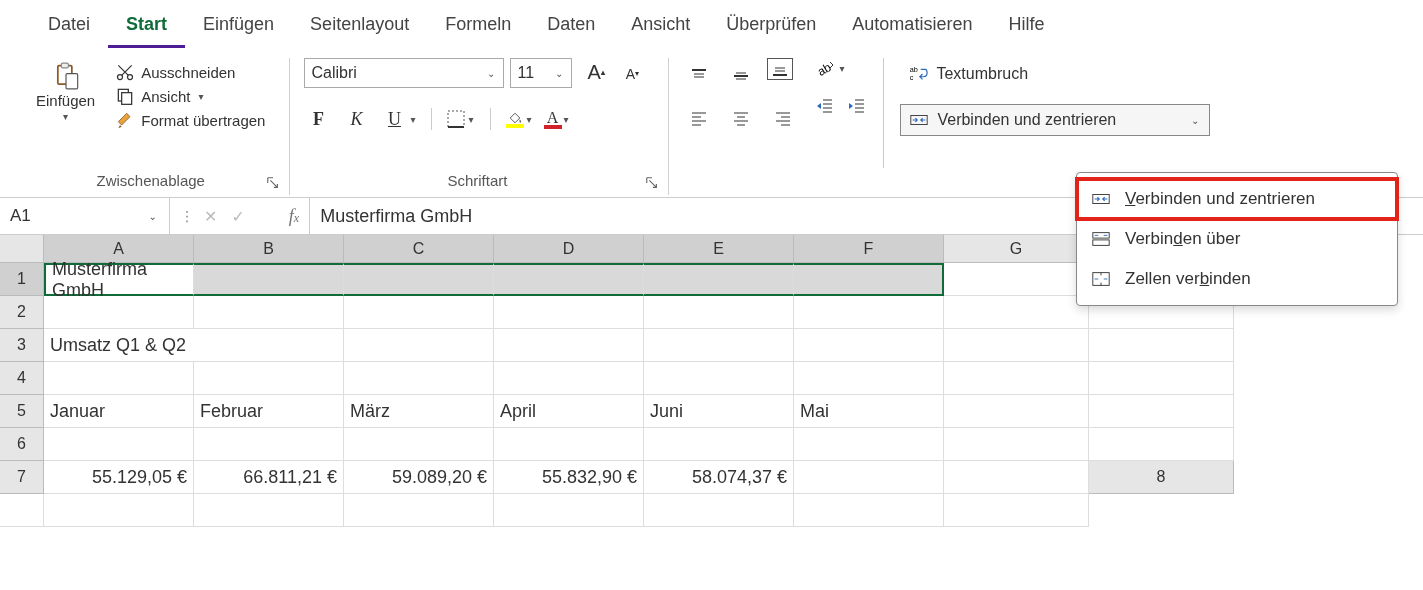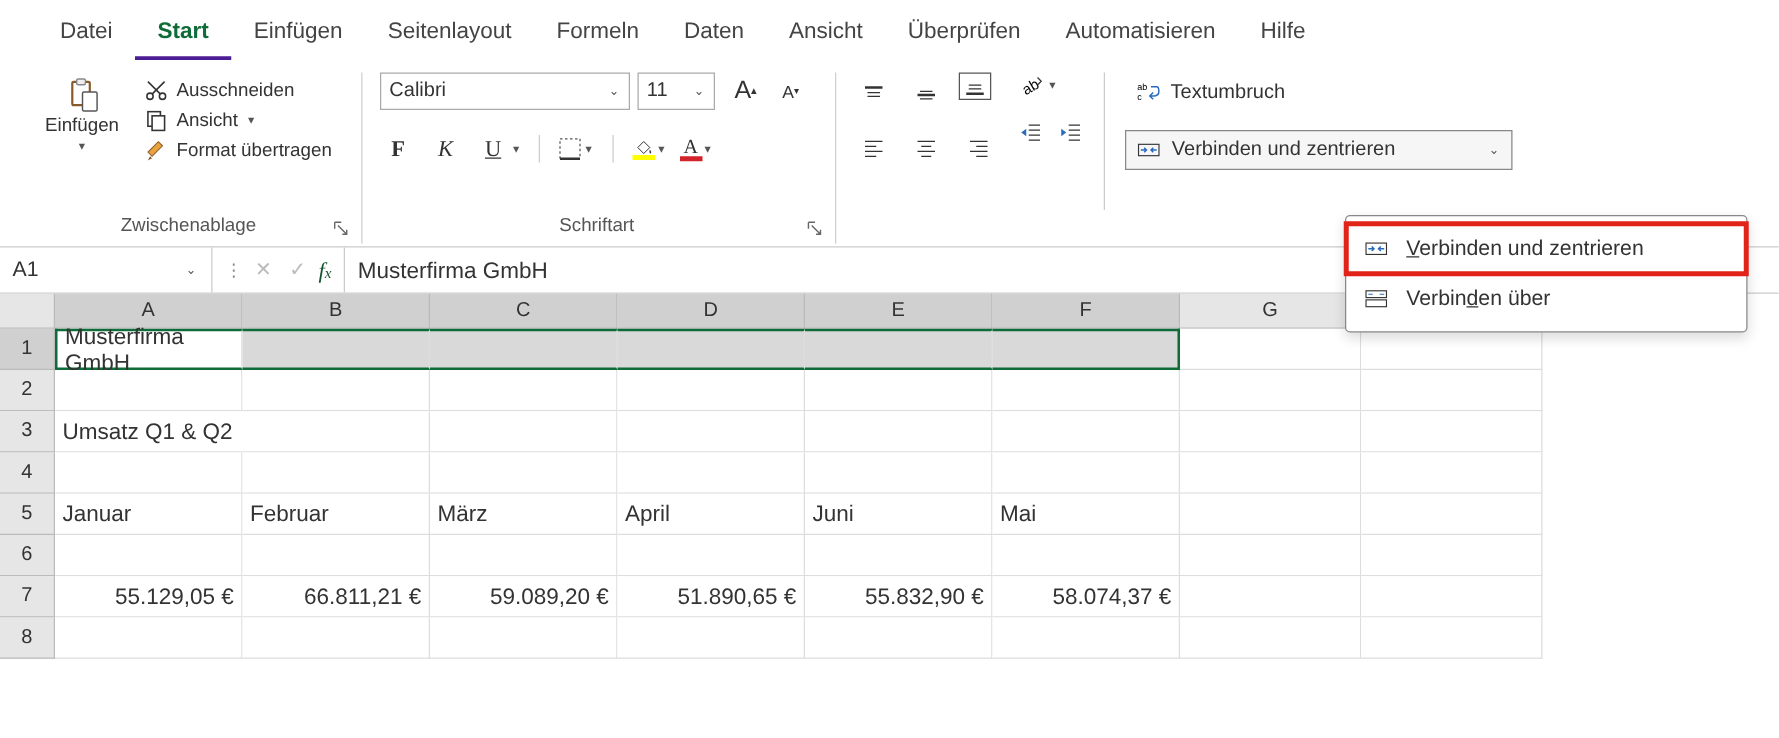"fx" .fb-icons .fx { color: #14532d -> #737373; margin-left: none -> 34px }
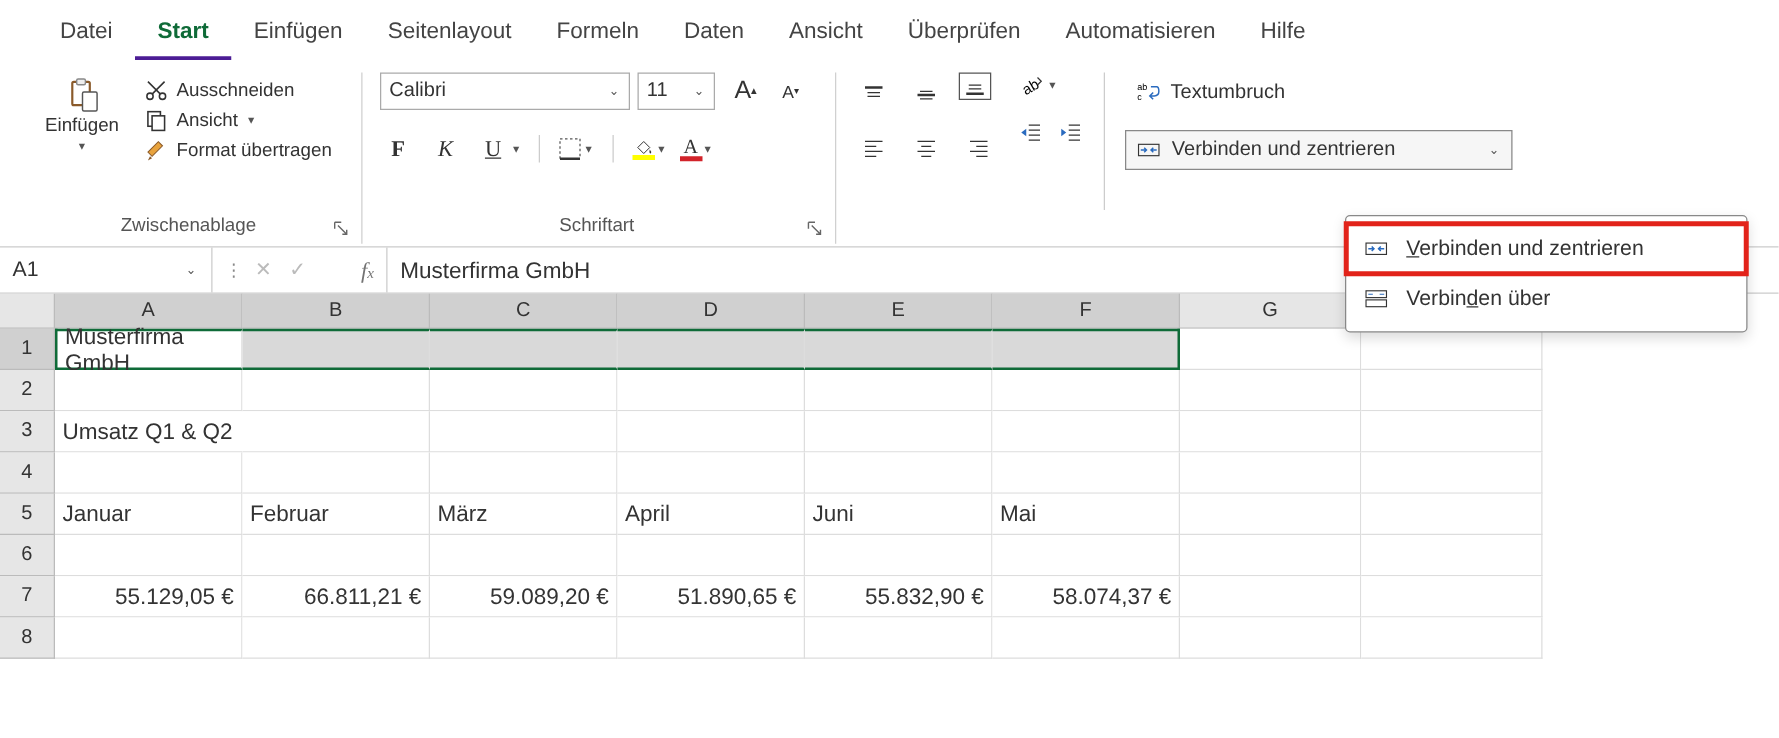"Zellen verbinden" div.dd-item { html: none -> <div> <svg> <rect></rect> <line></line> <line></line> <path></path> </svg> <span>Zellen ver<u>b</u>inden</span> </div> }
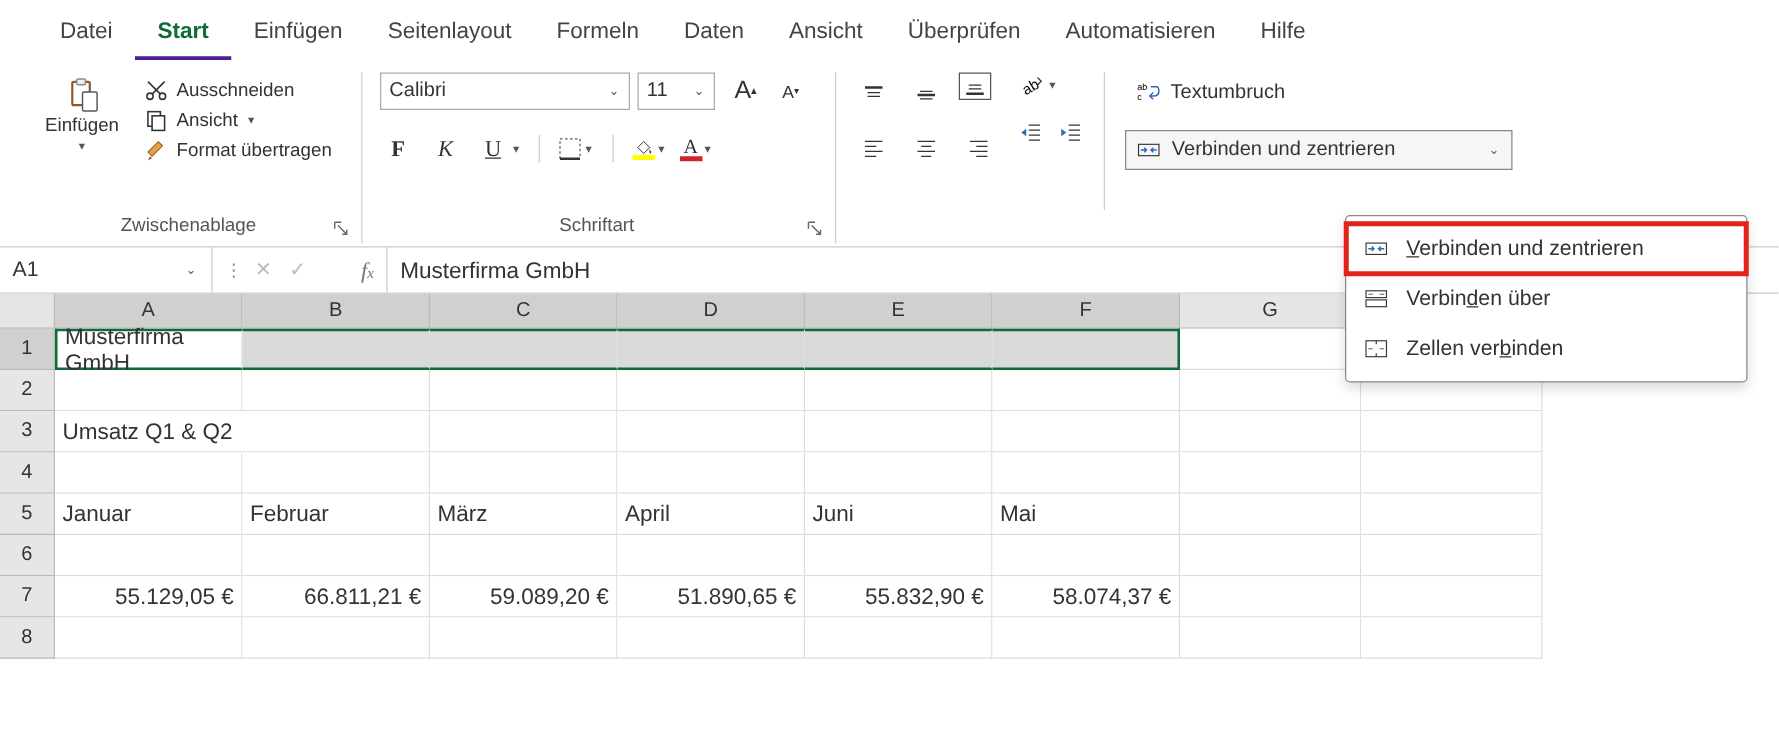"51.890,65 €" div.cell { html: <div>51.890,65 €</div> -> none }
